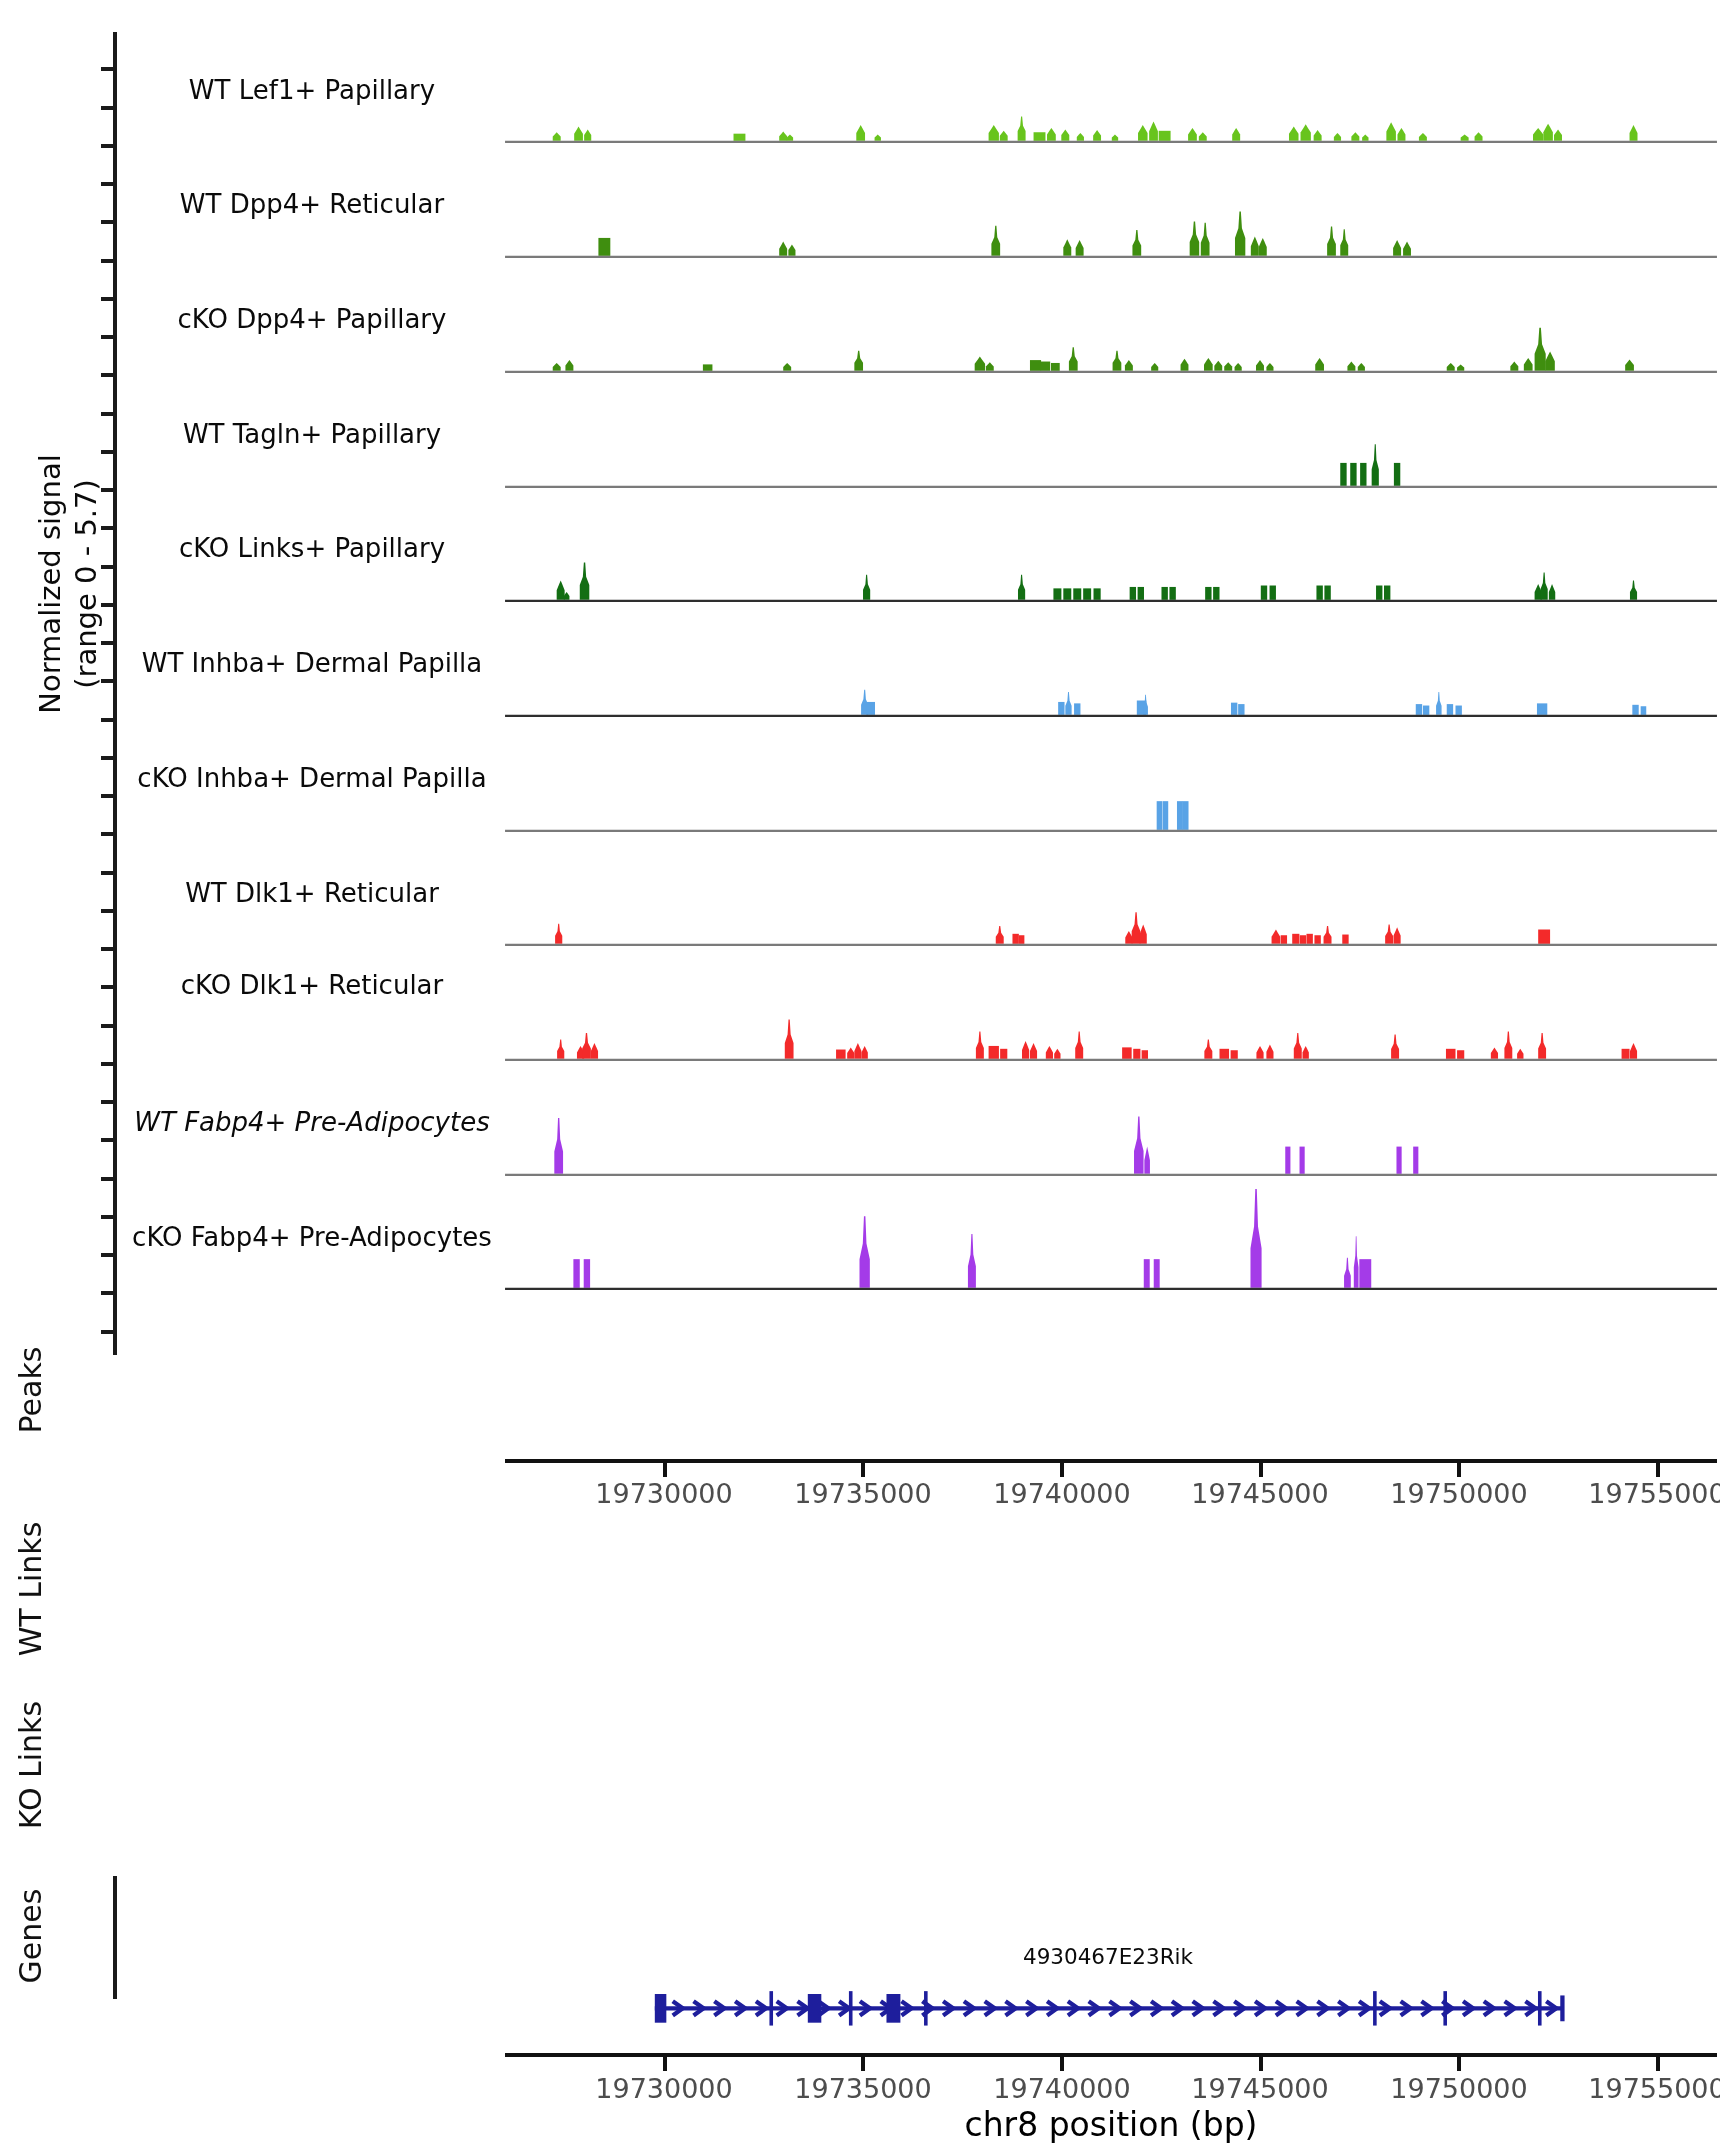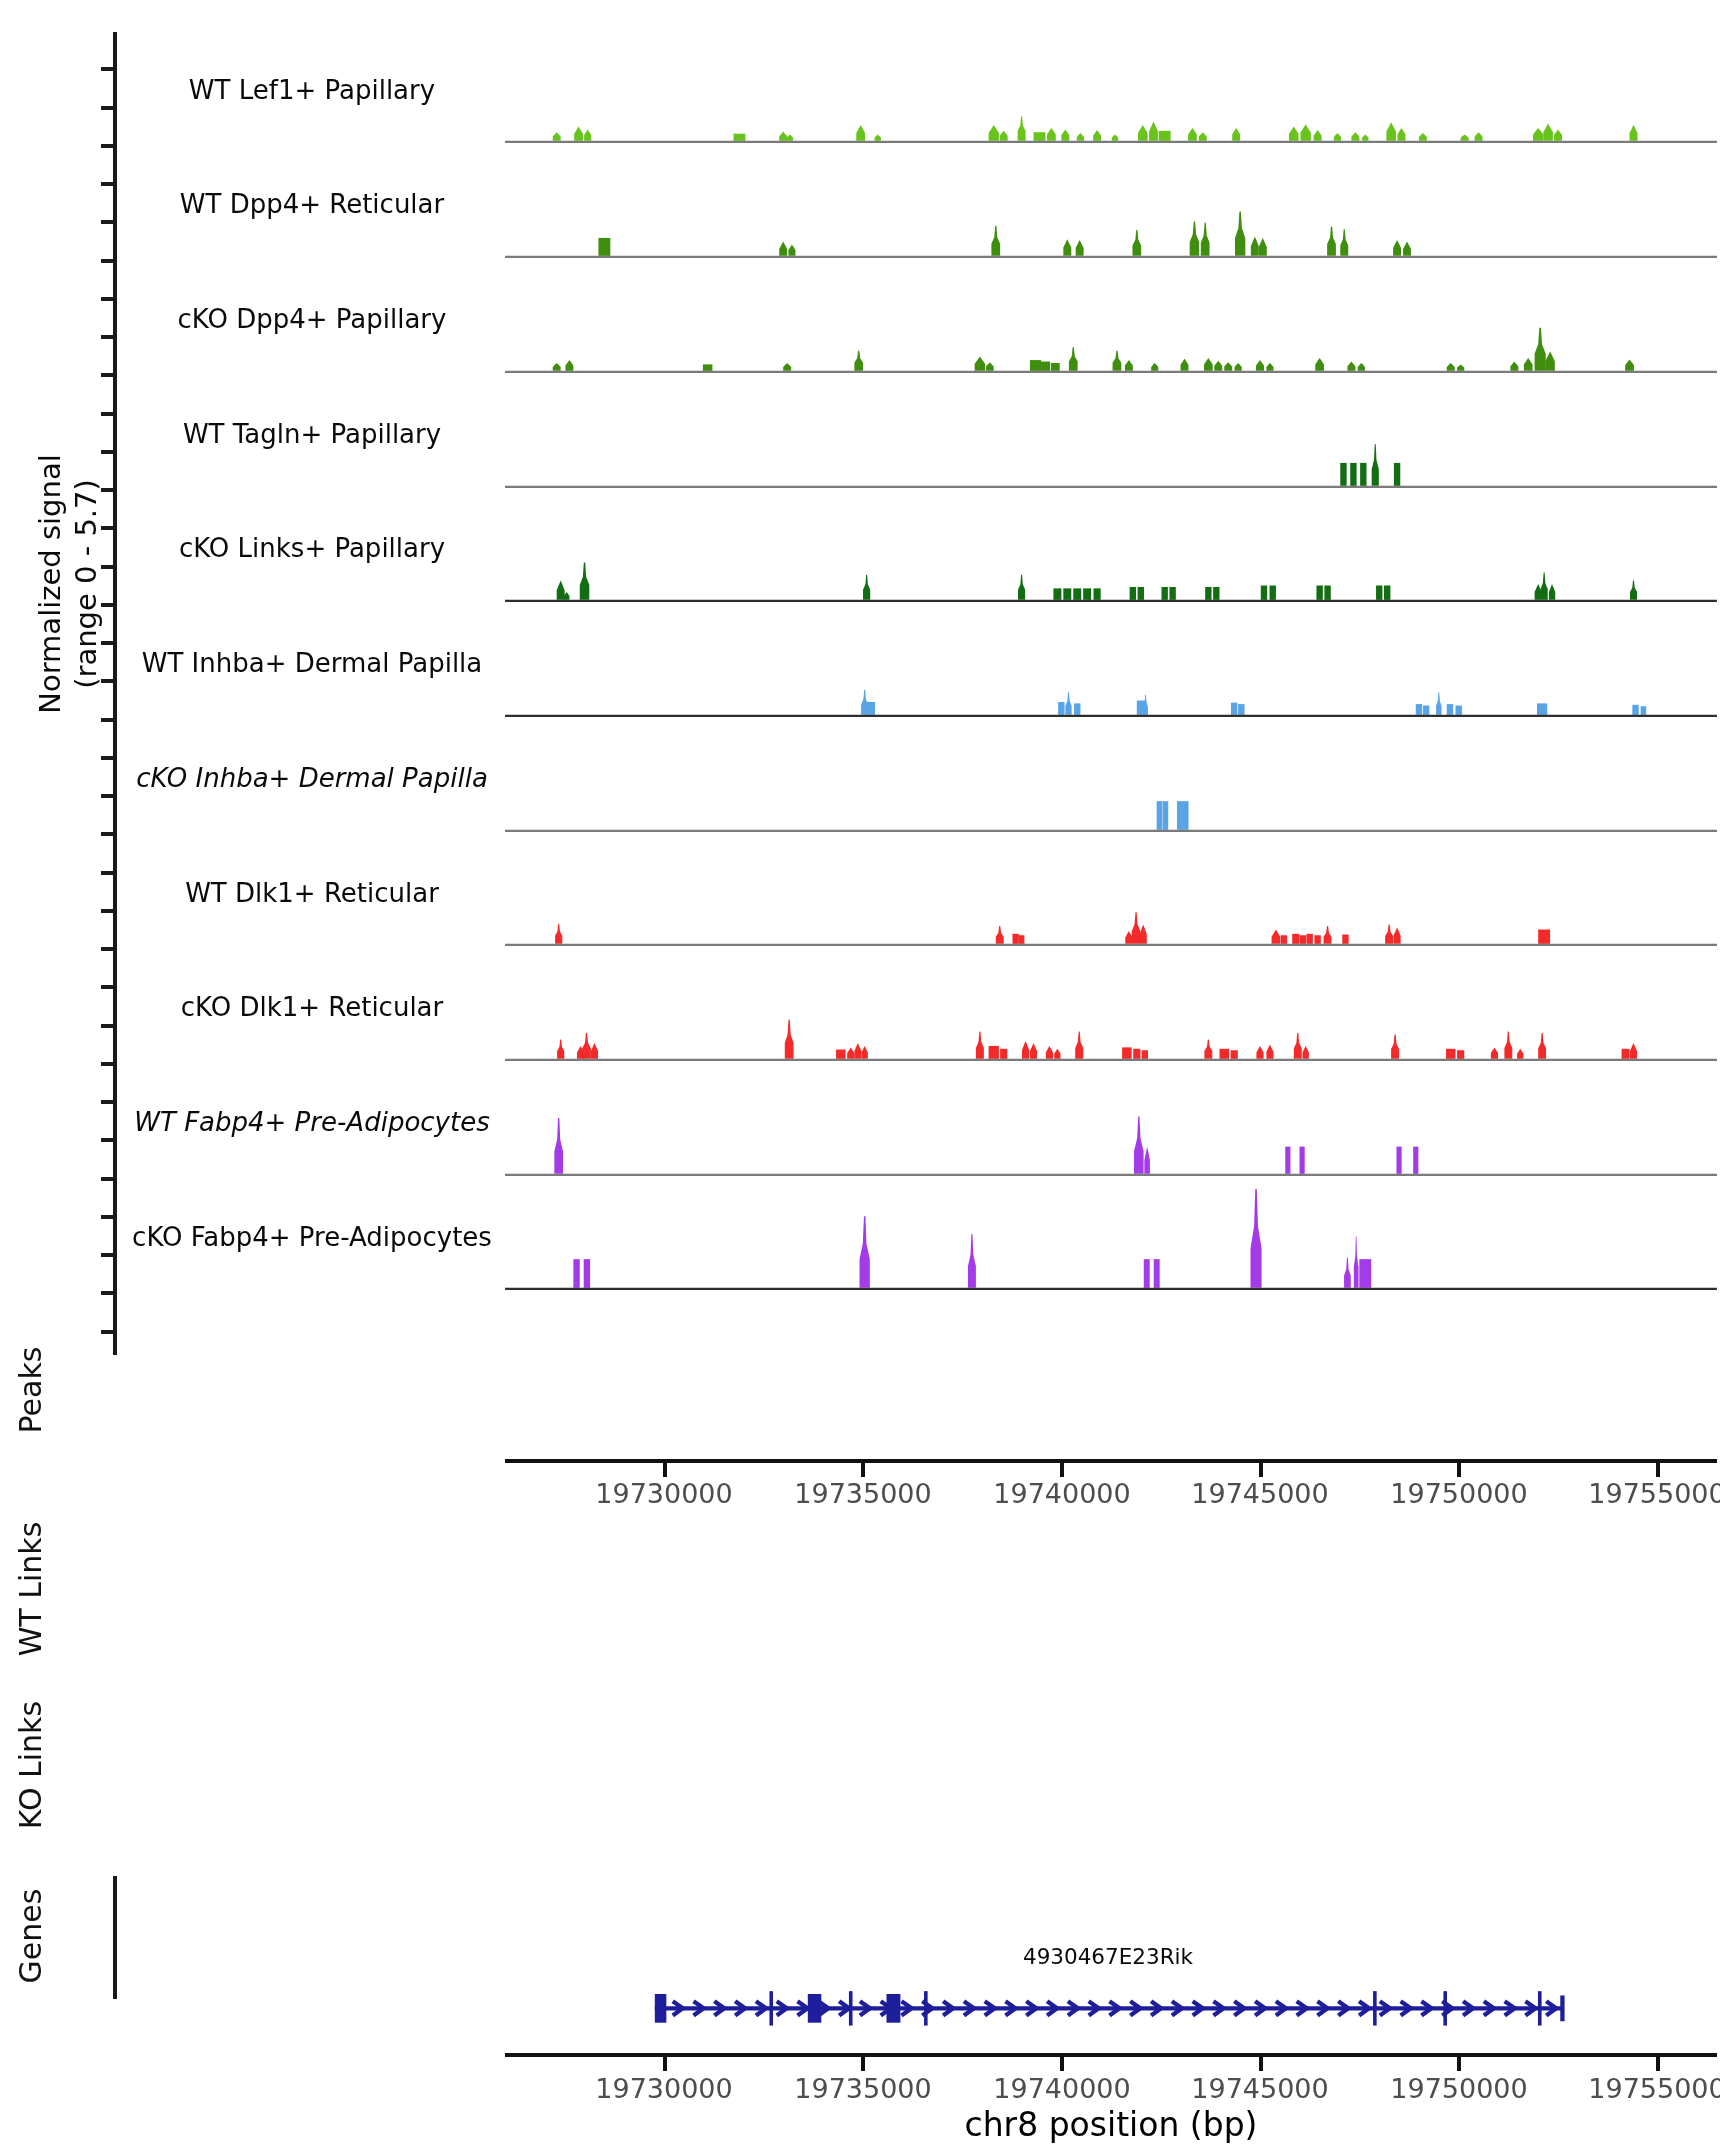"cKO Inhba+ Dermal Papilla" div.track-label { font-style: italic -> none }
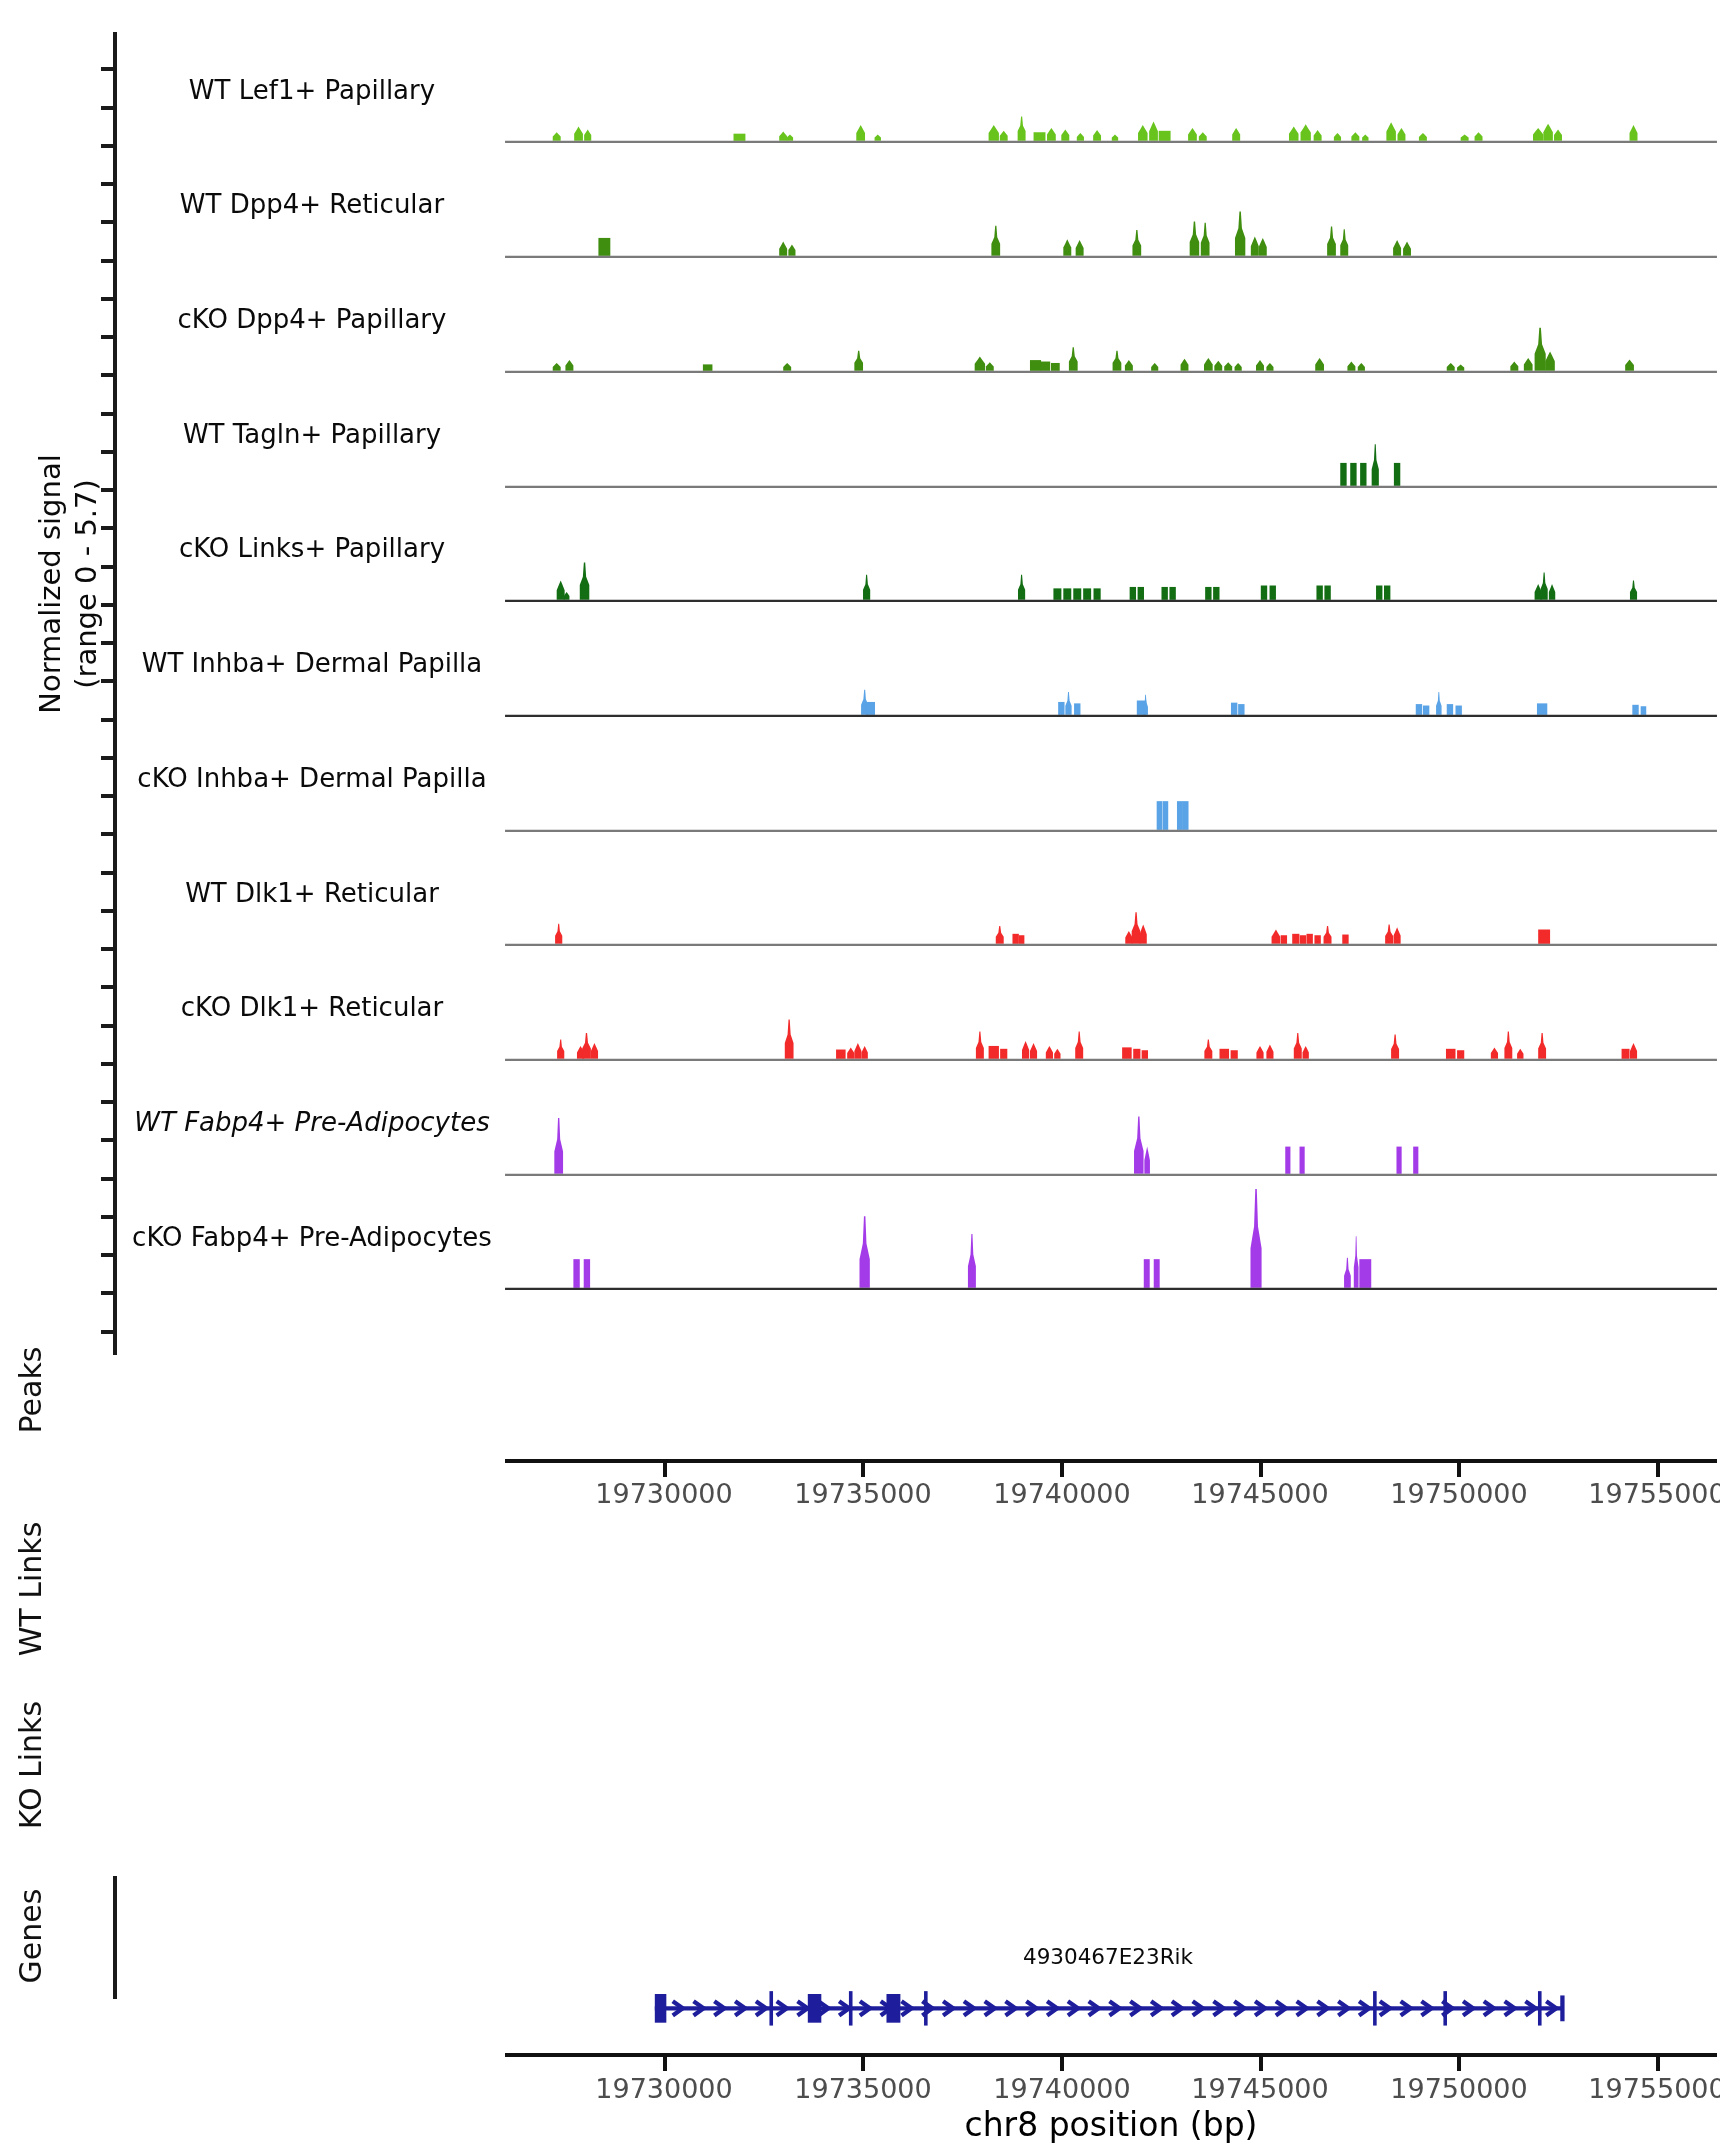"cKO Dlk1+ Reticular" div.track-label { top: 1007px -> 985px }
